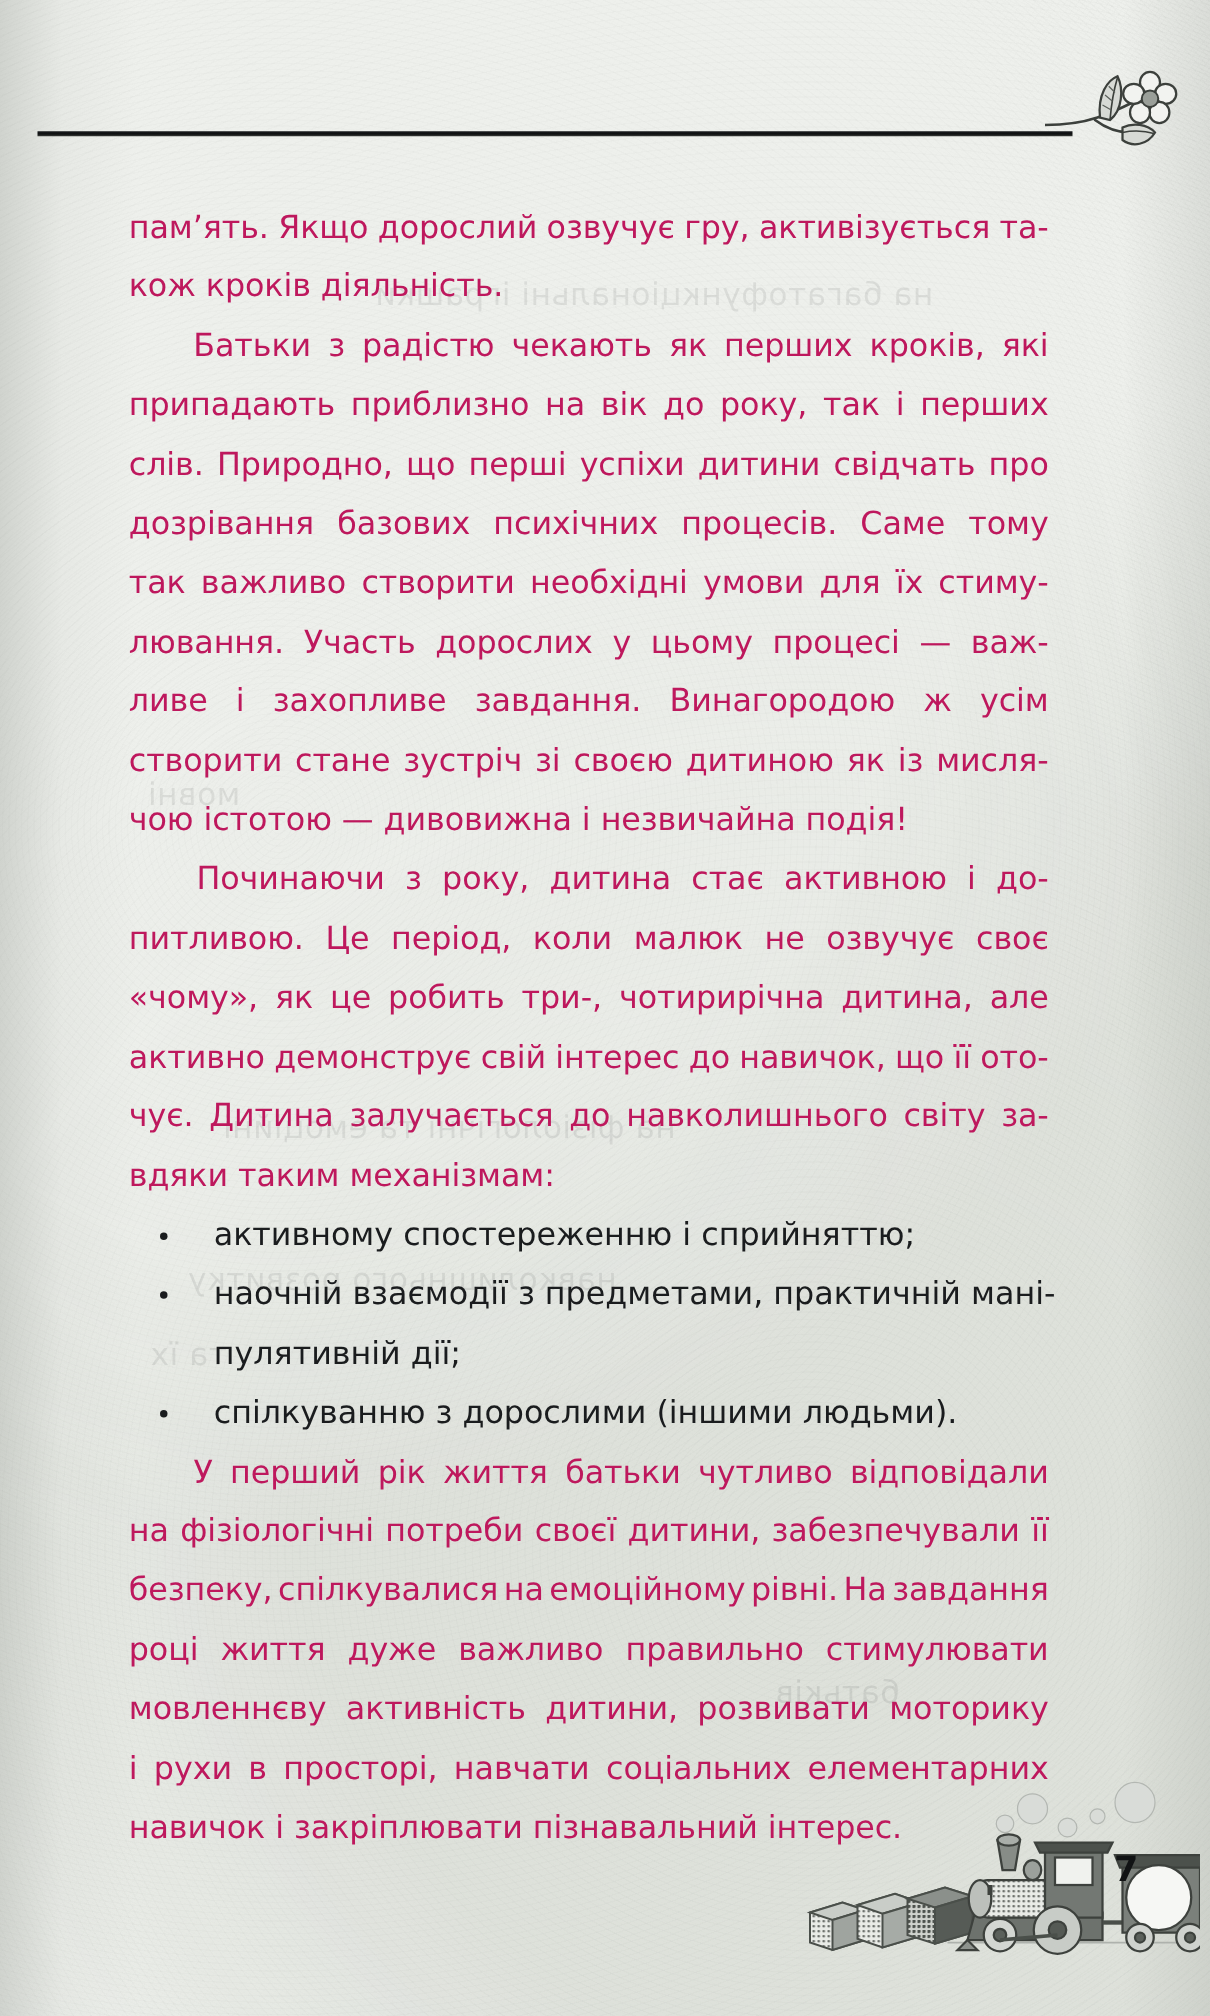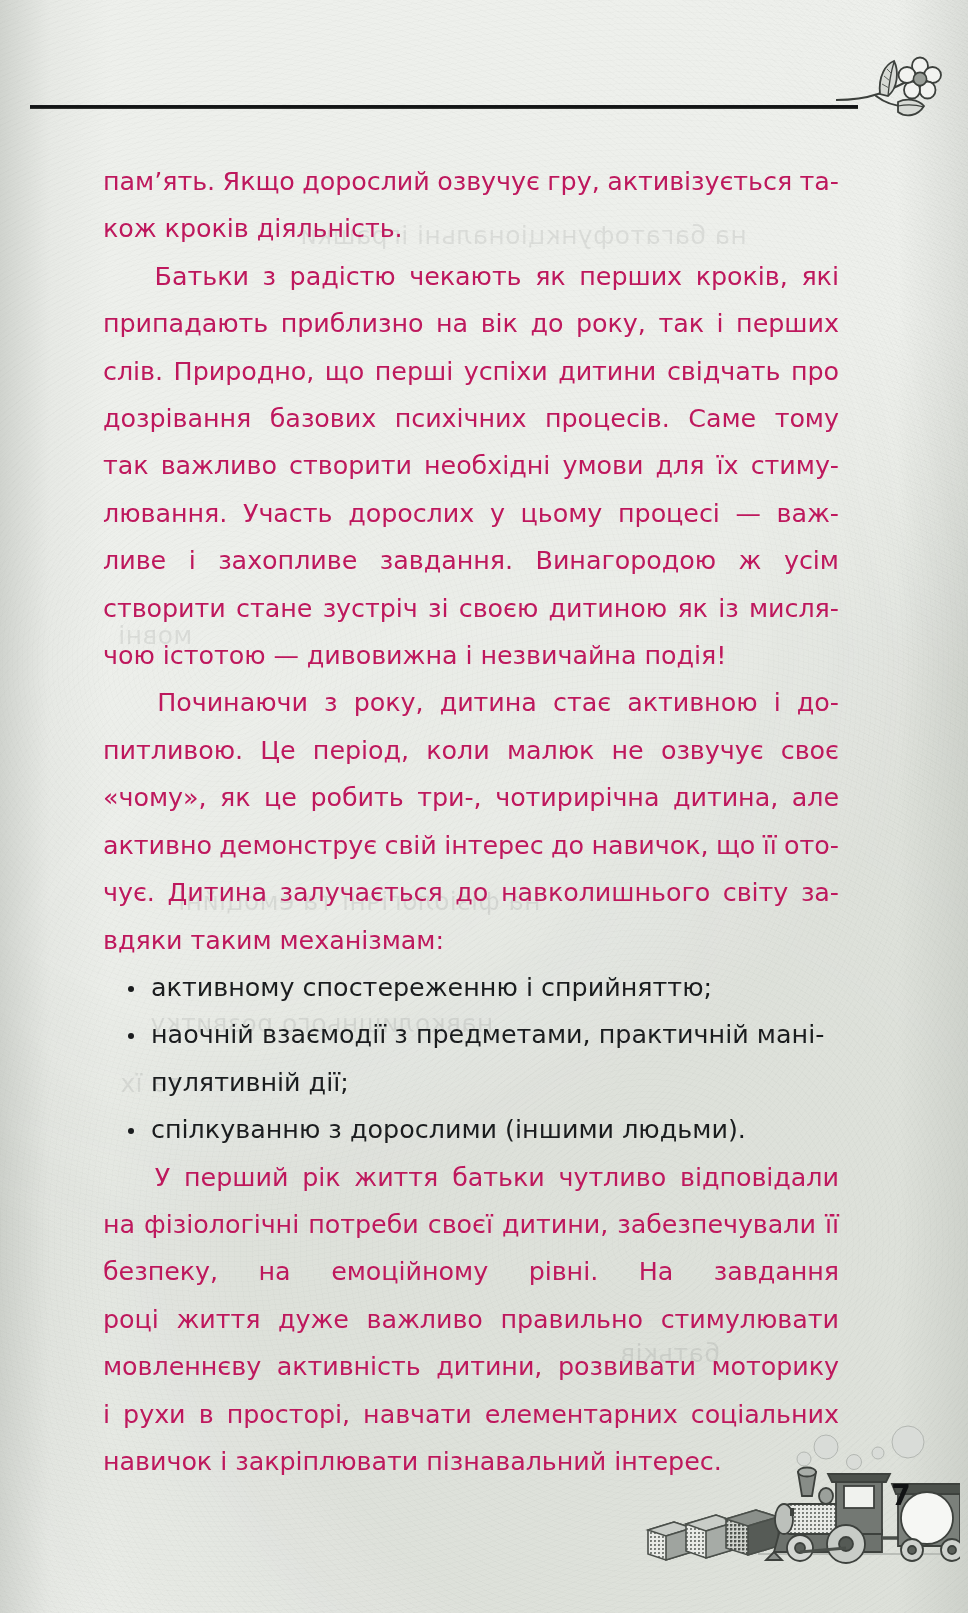"активному спостереженню і сприйняттю;" .bullets li .ln { margin-left: none -> 20px }
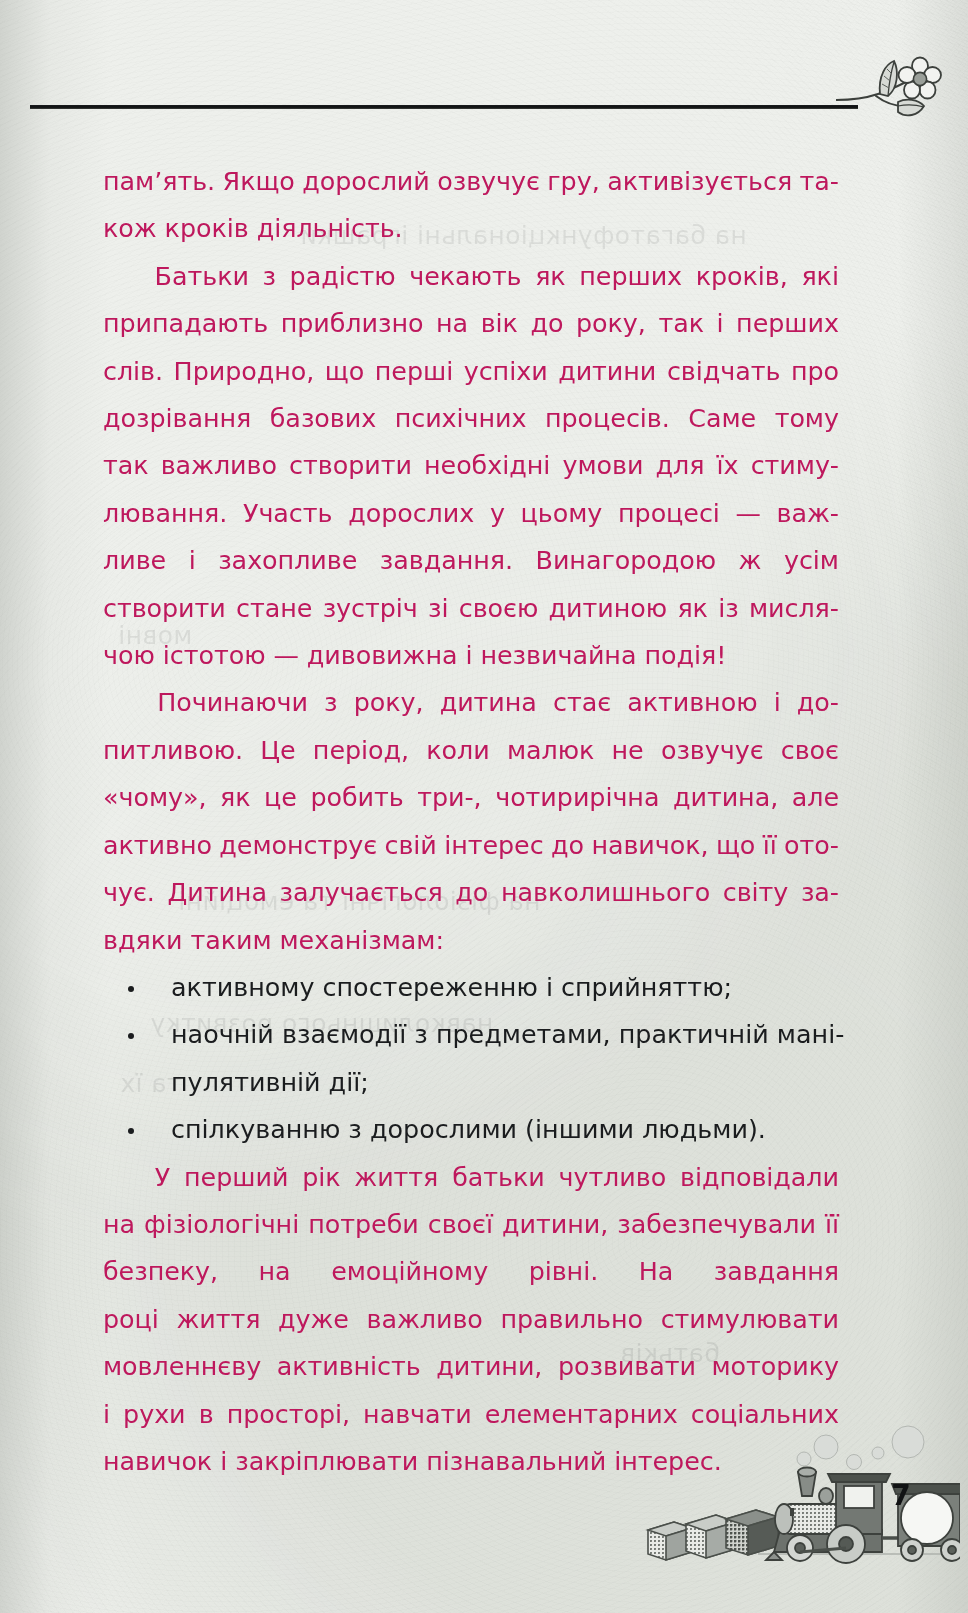"спілкувалися" span { html: none -> <span>спілкувалися</span> }
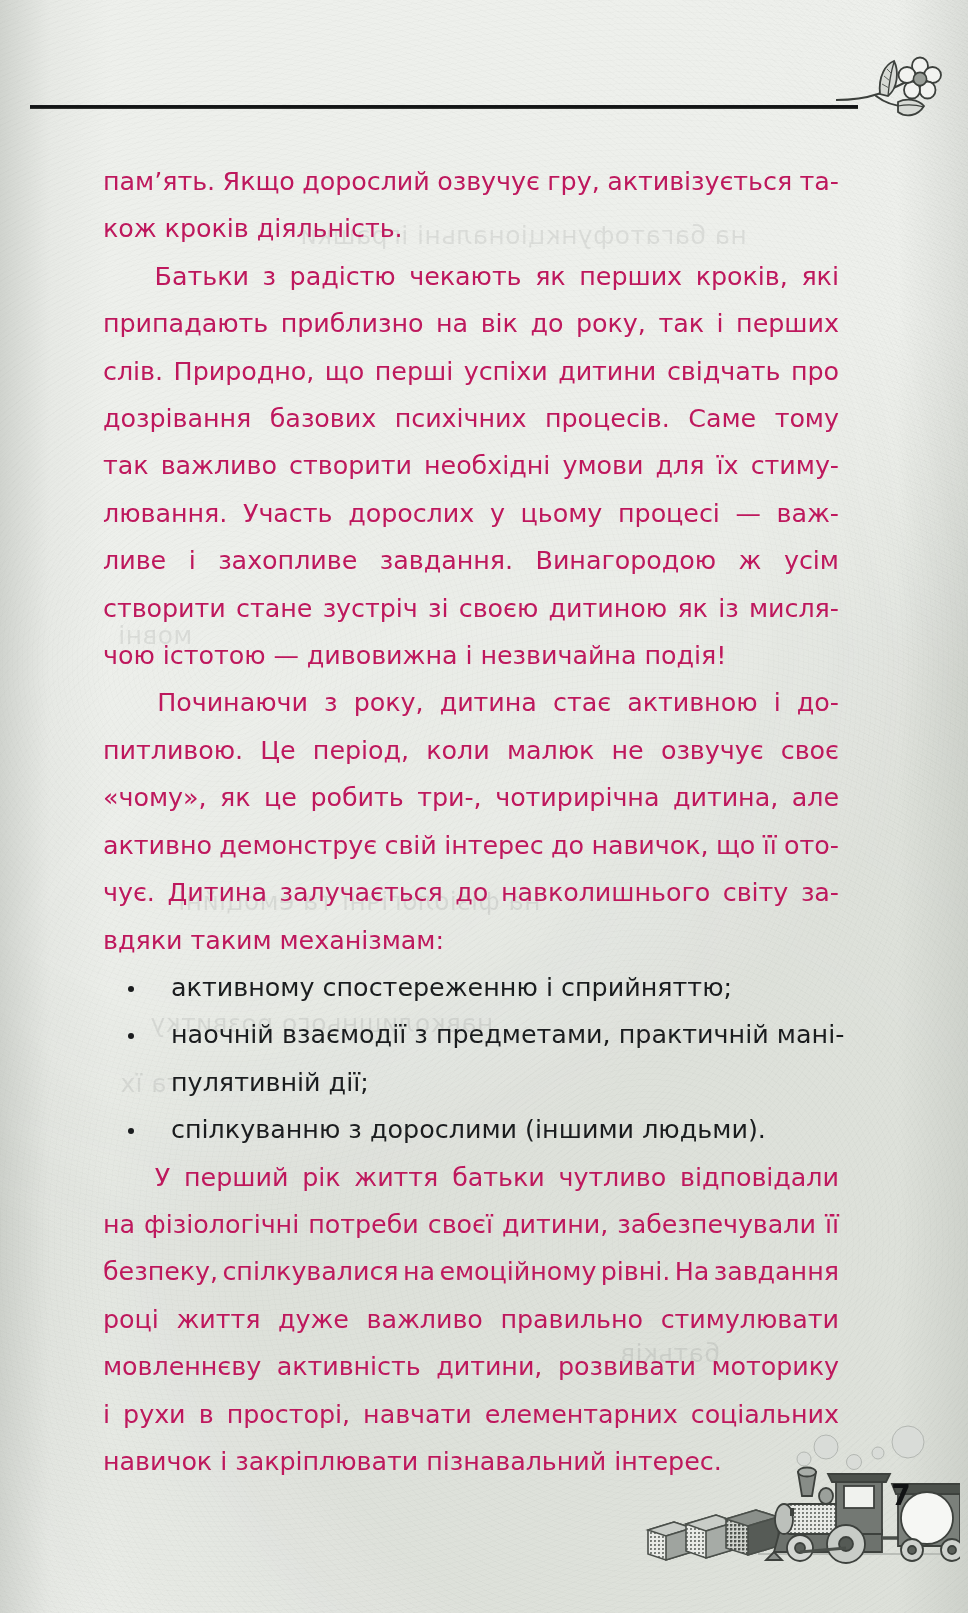"елементарних" span { order: before "соціальних" -> after "соціальних" }
